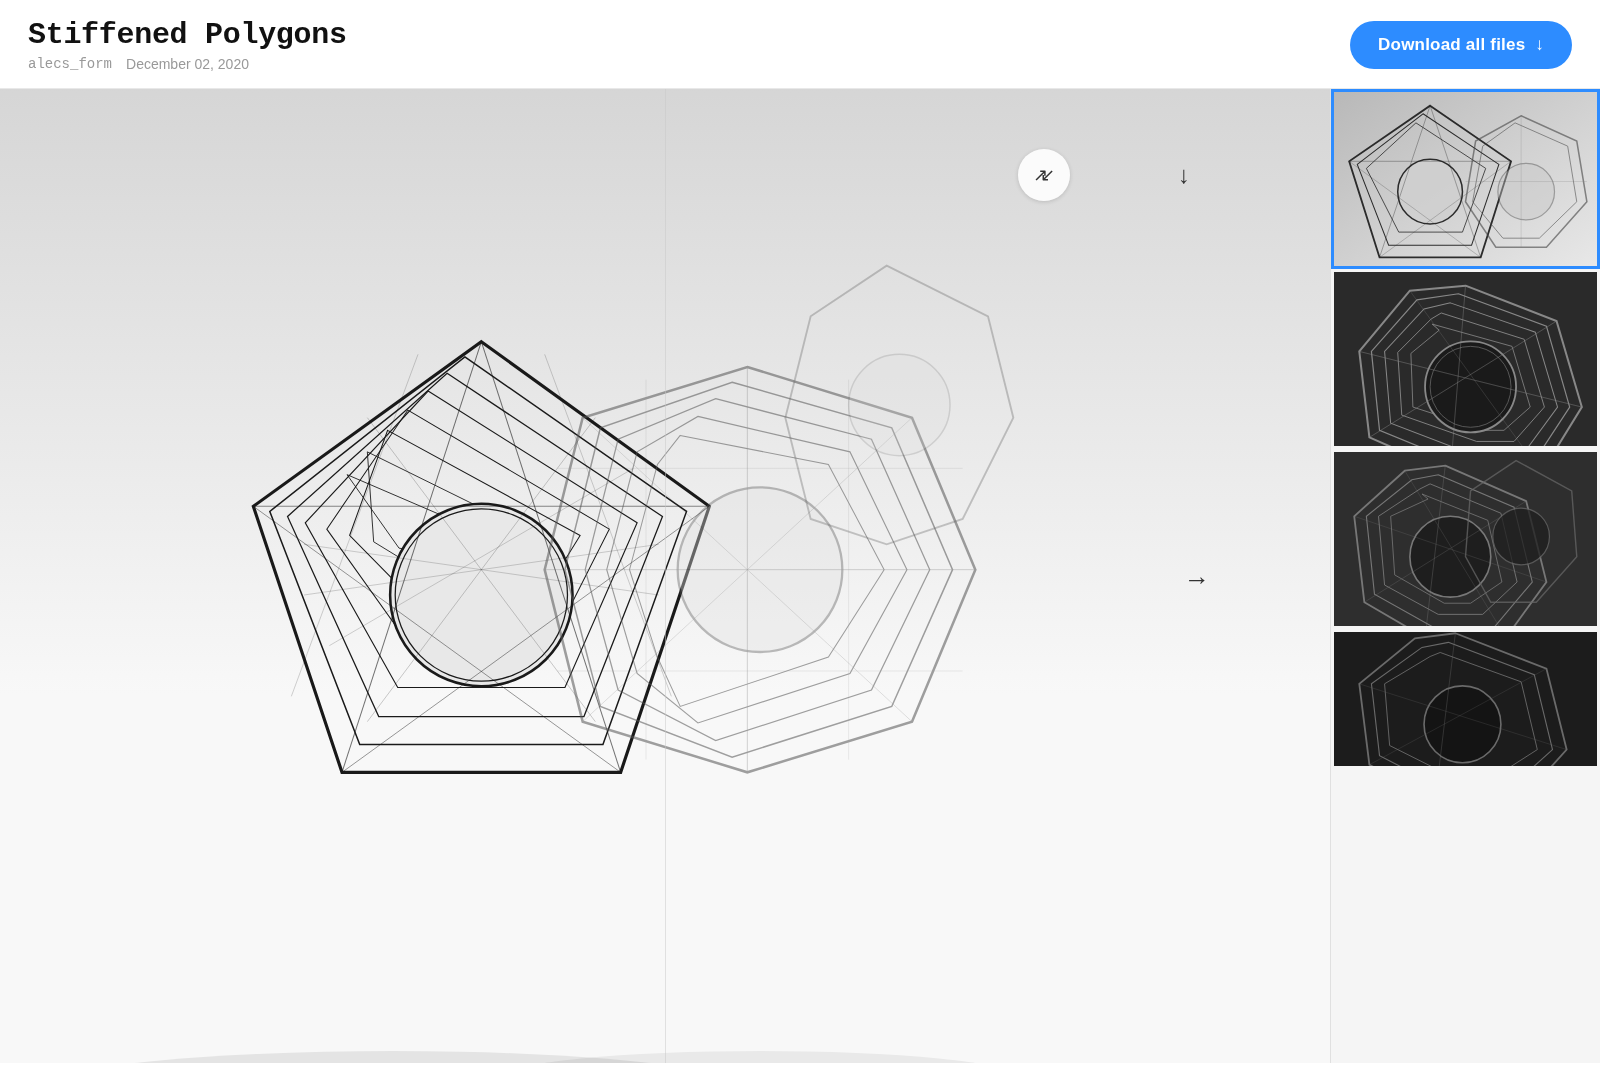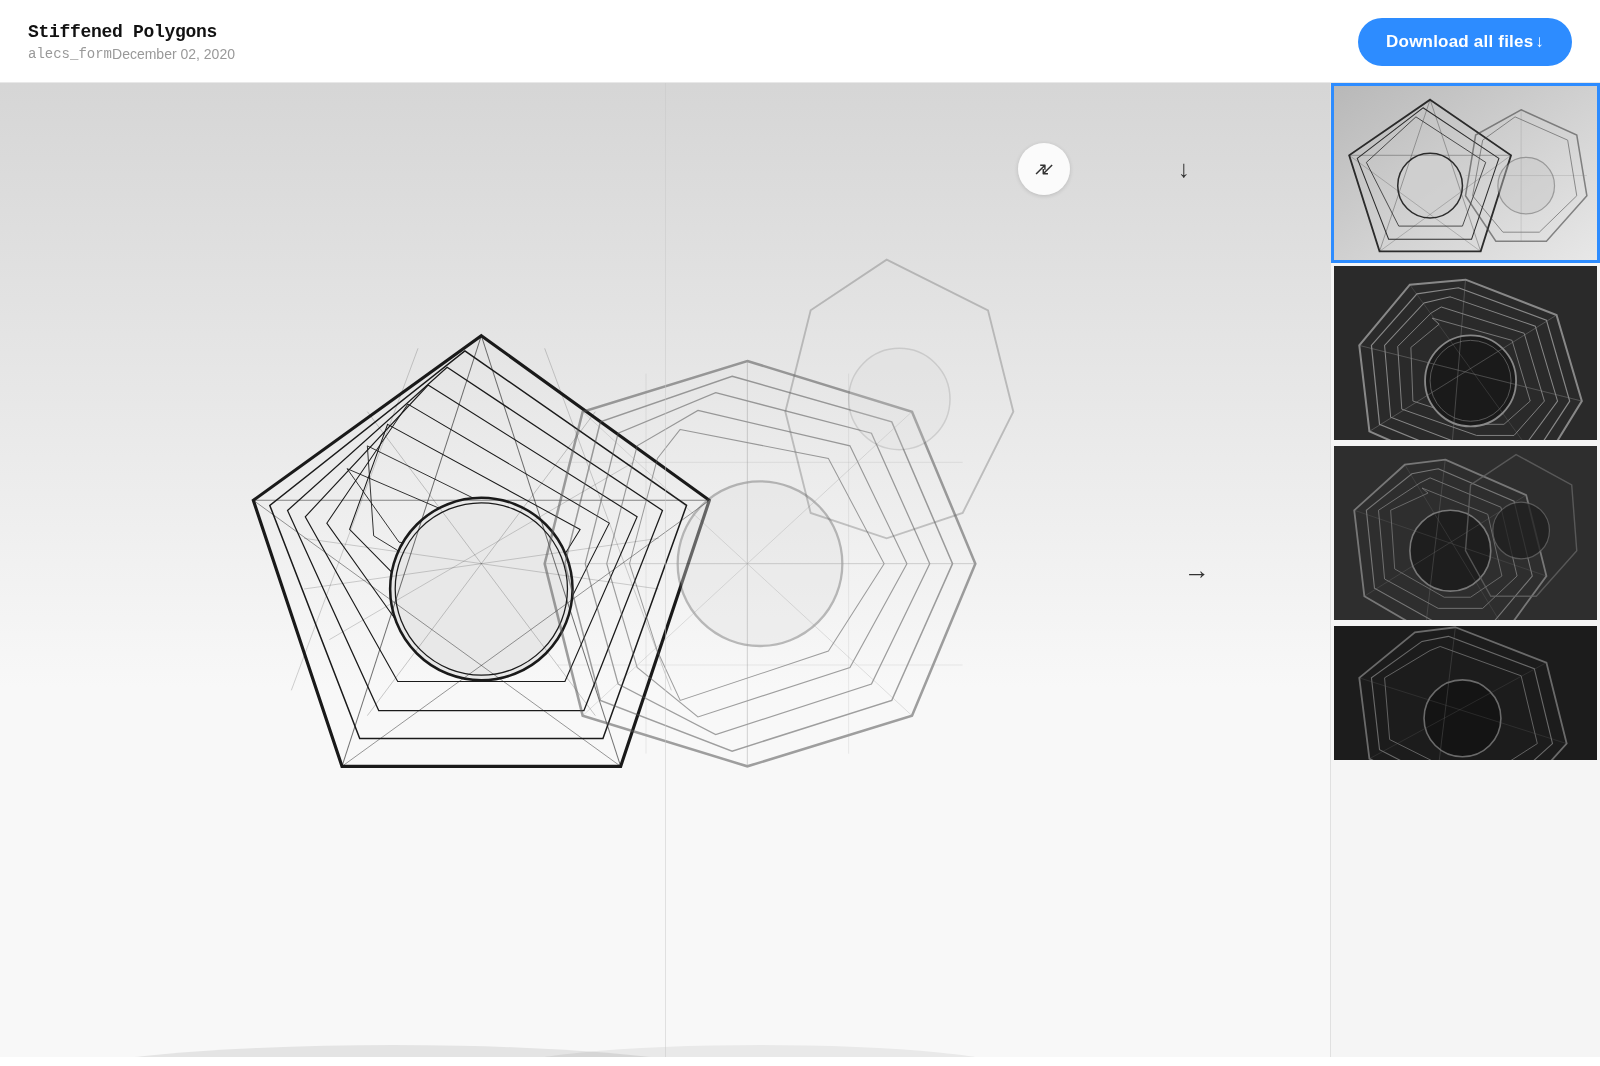"Stiffened Polygons" .page-title { font-size: 18px -> 30px }
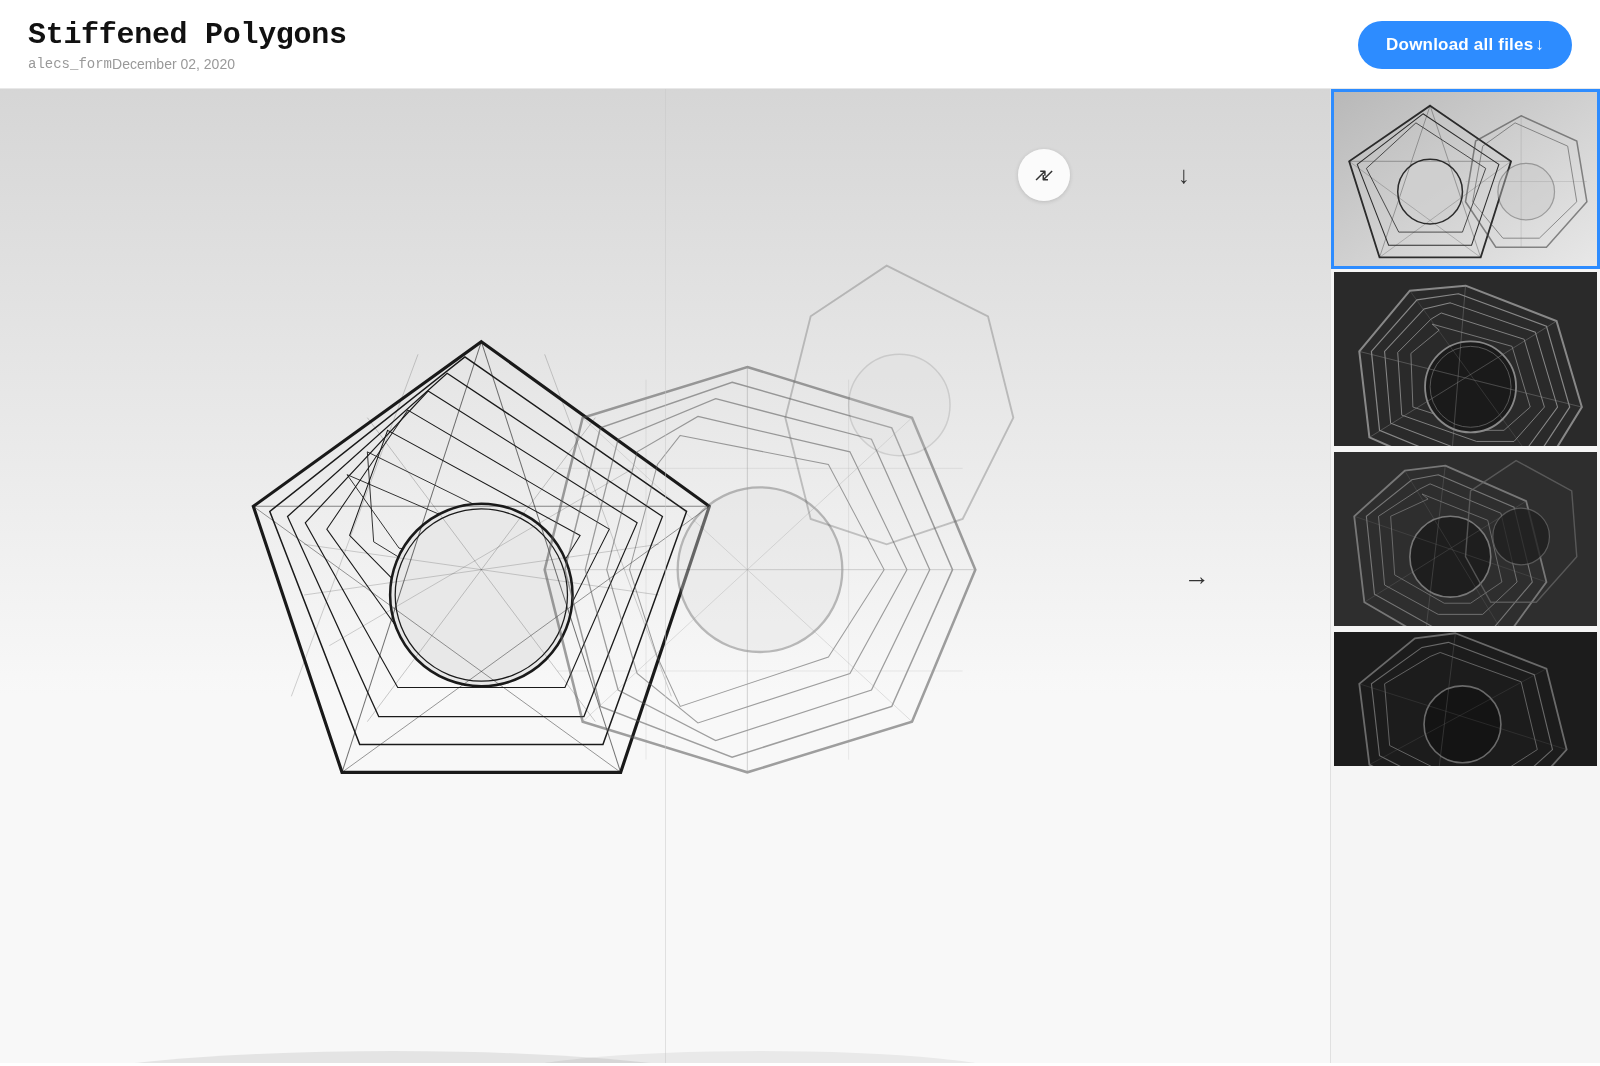"Download all files" .download-btn { gap: 2px -> 10px }
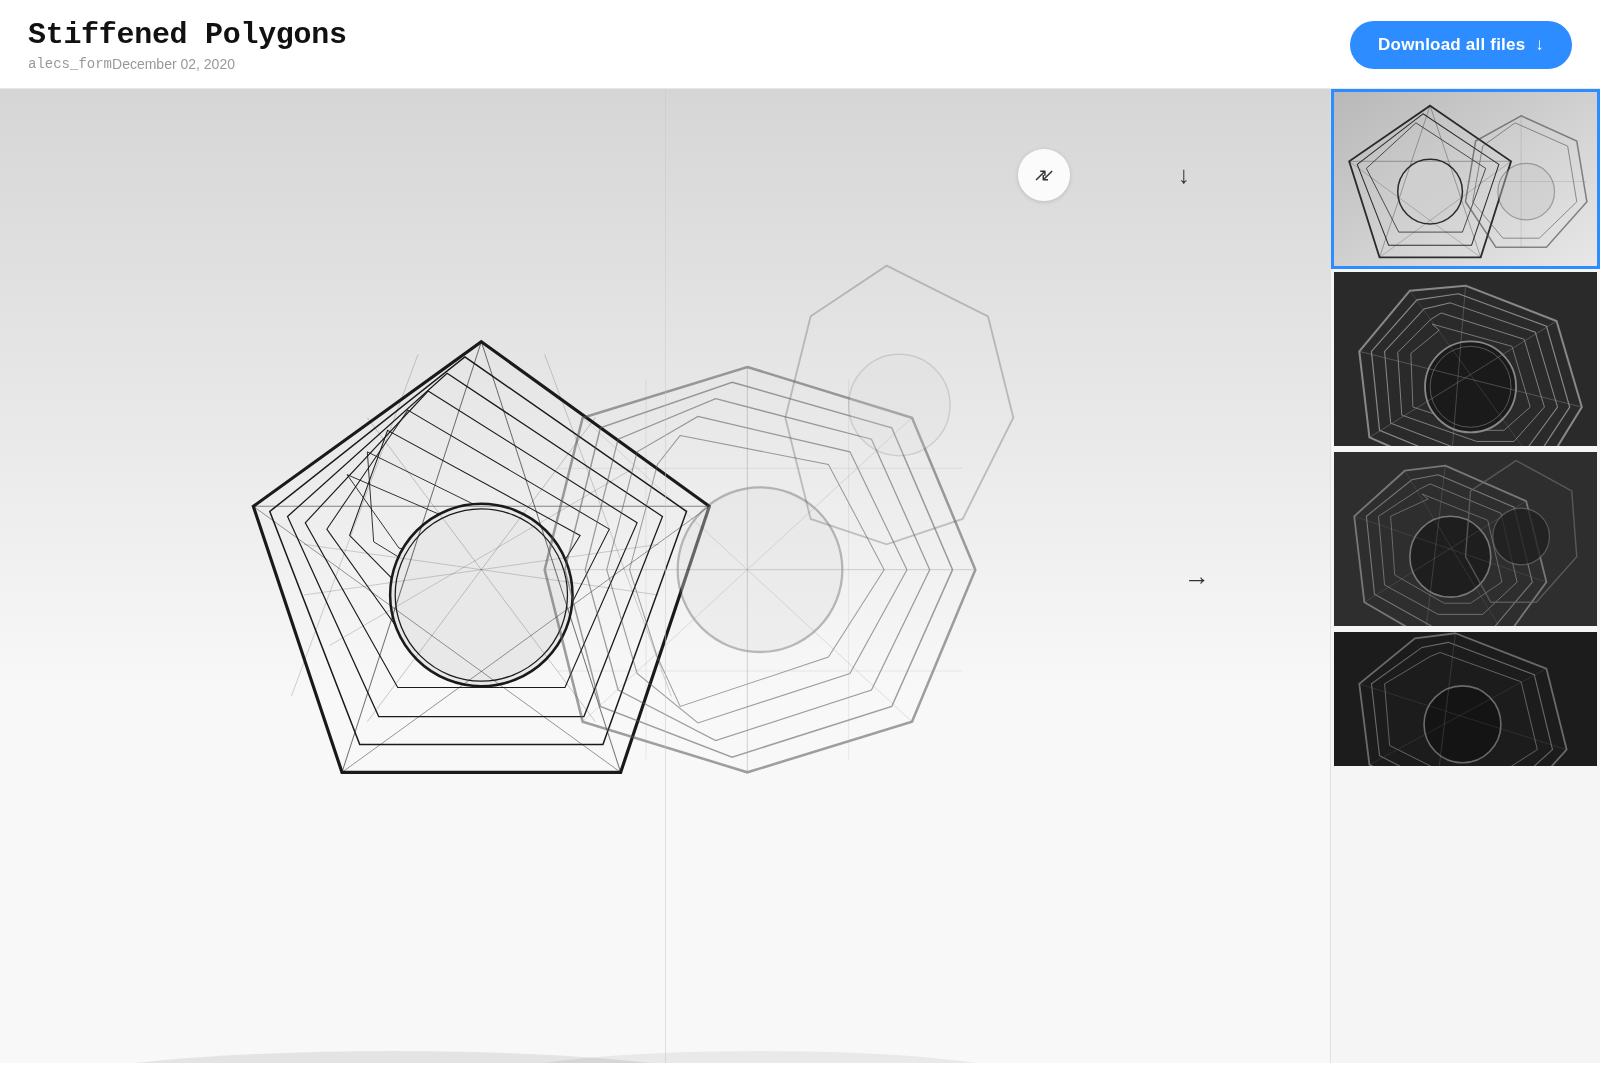"alecs_form" .header-meta { gap: none -> 14px }
